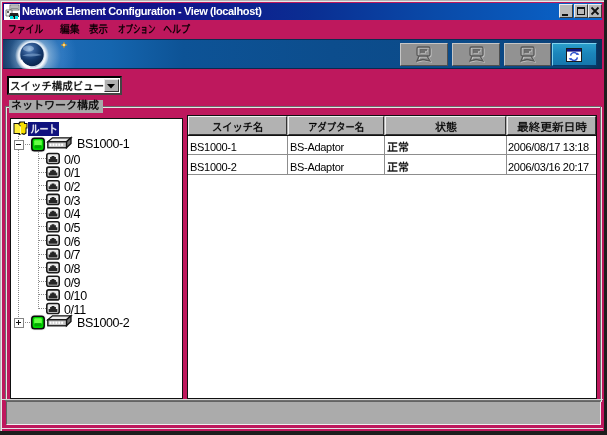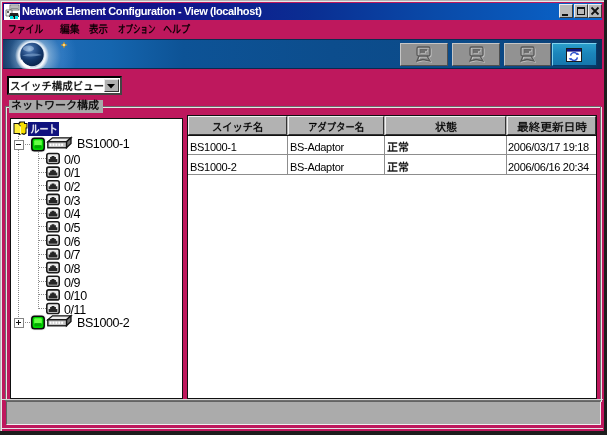"2006/03/17 19:18" div.abs { text: 2006/03/17 19:18 -> 2006/08/17 13:18 }
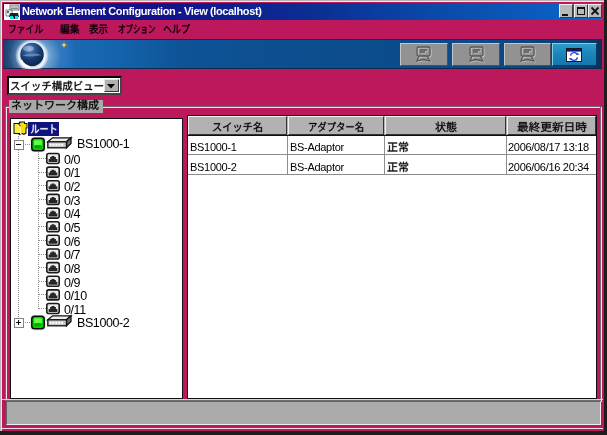"2006/06/16 20:34" div.abs { text: 2006/06/16 20:34 -> 2006/03/16 20:17 }
